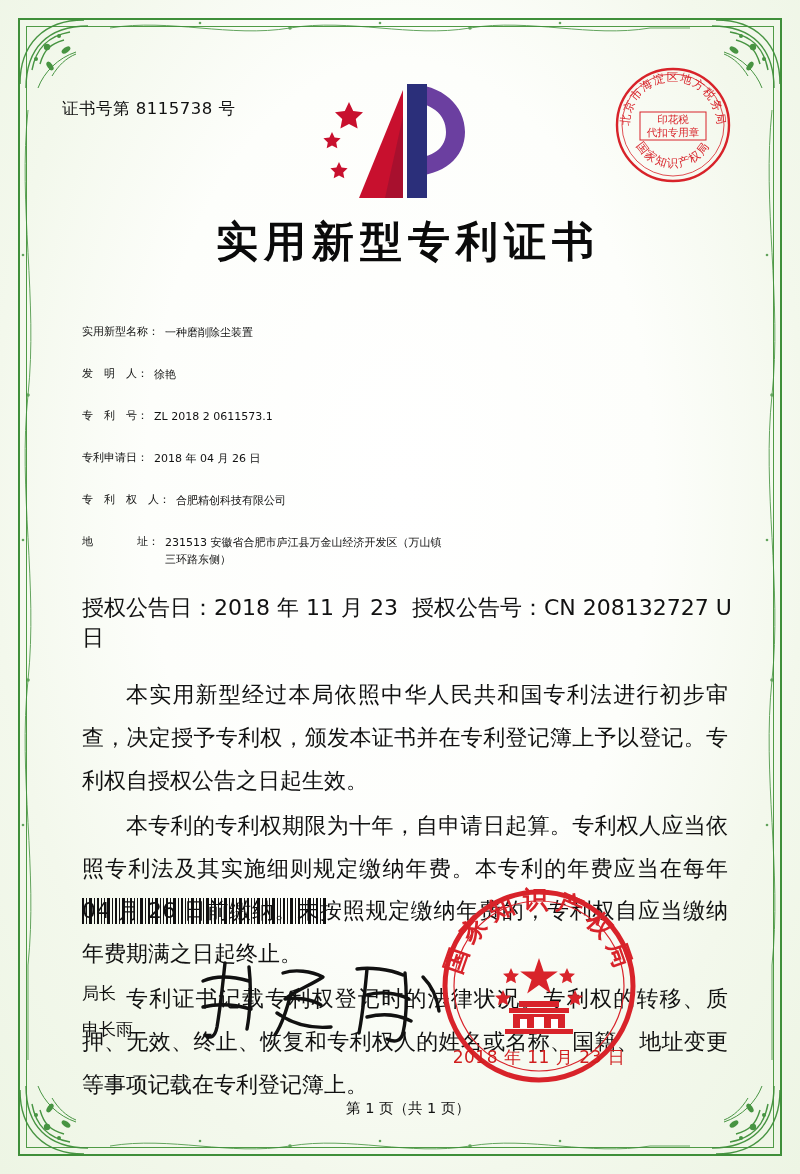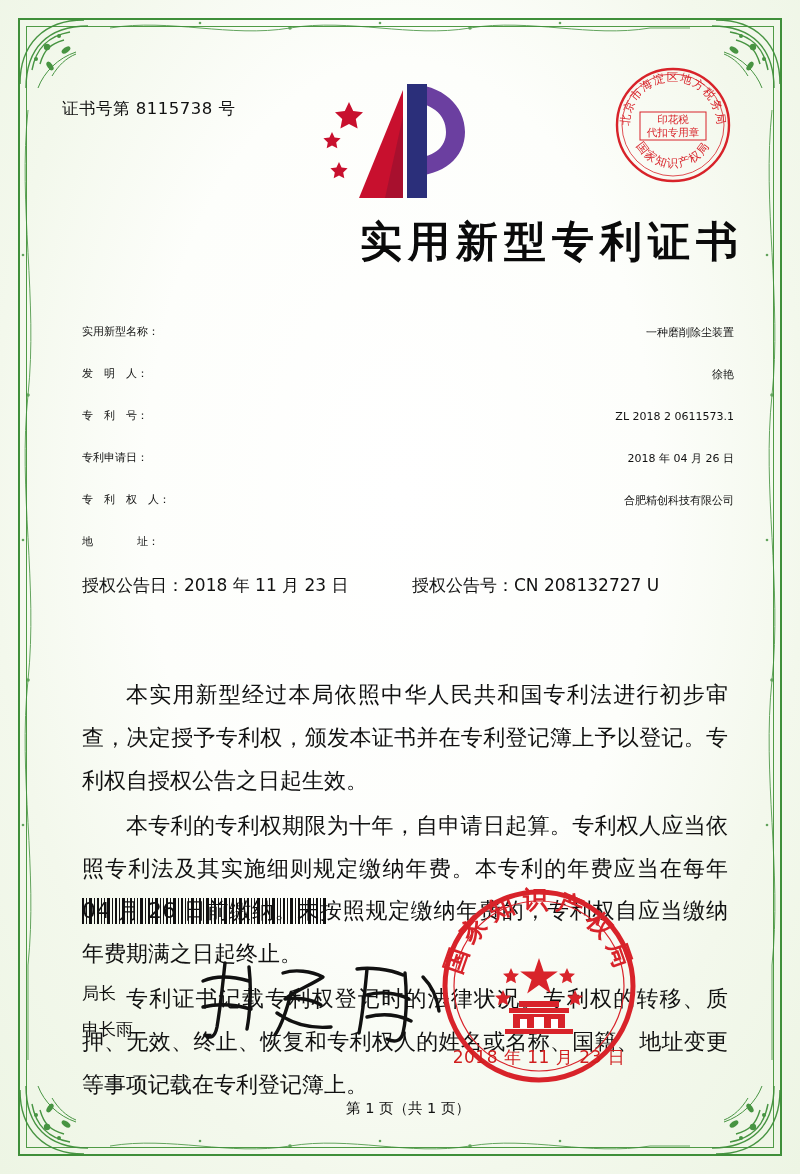"实用新型专利证书" .title { text-align: right -> center }
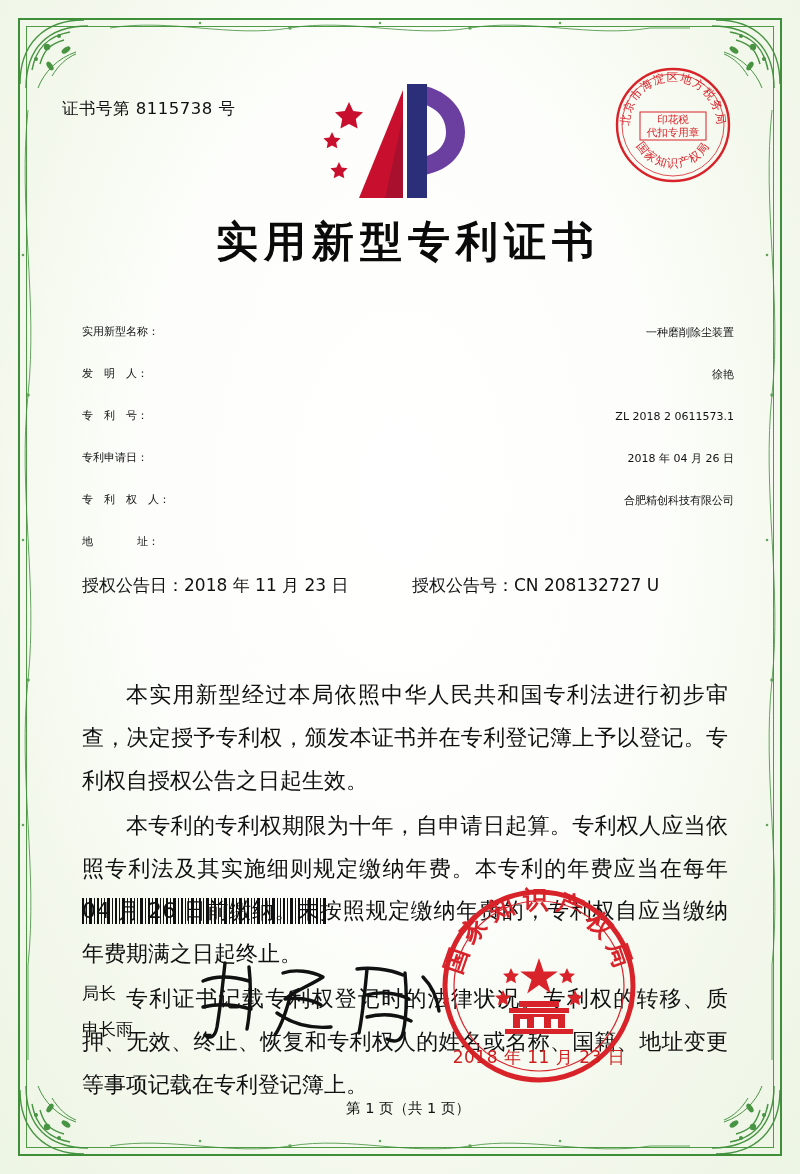"一种磨削除尘装置" .field-value { text-align: right -> none }
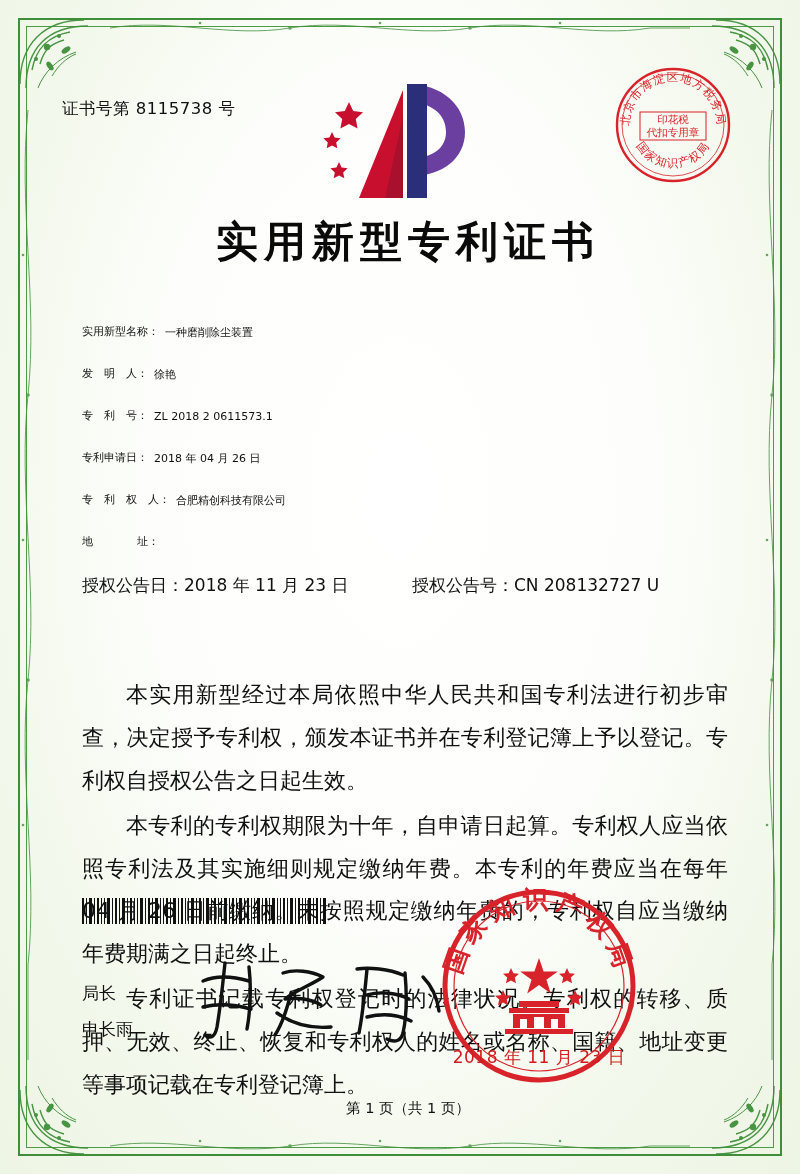"231513 安徽省合肥市庐江县万金山经济开发区（万山镇" span.field-value { html: none -> <span> <span>231513 安徽省合肥市庐江县万金山经济开发区（万山镇</span> <span>三环路东侧）</span> </span> }
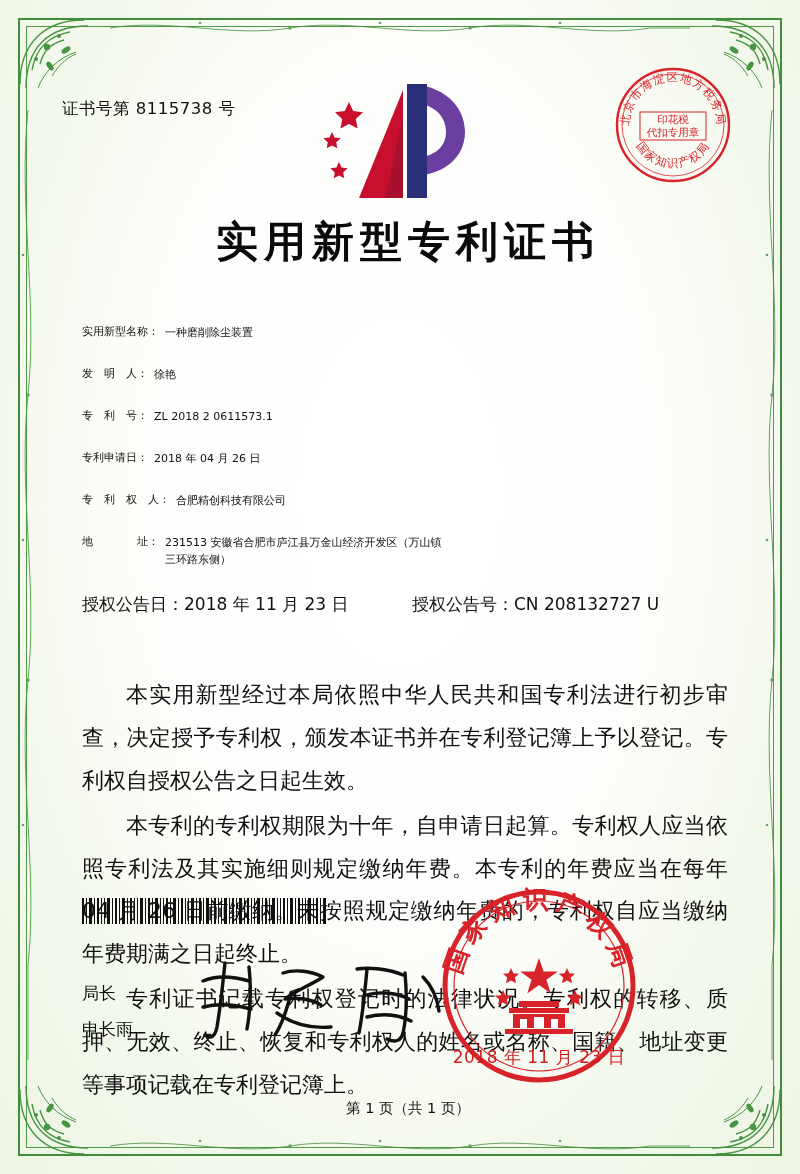"授权公告日：2018 年 11 月 23" .row-inline { font-size: 17px -> 22px }
